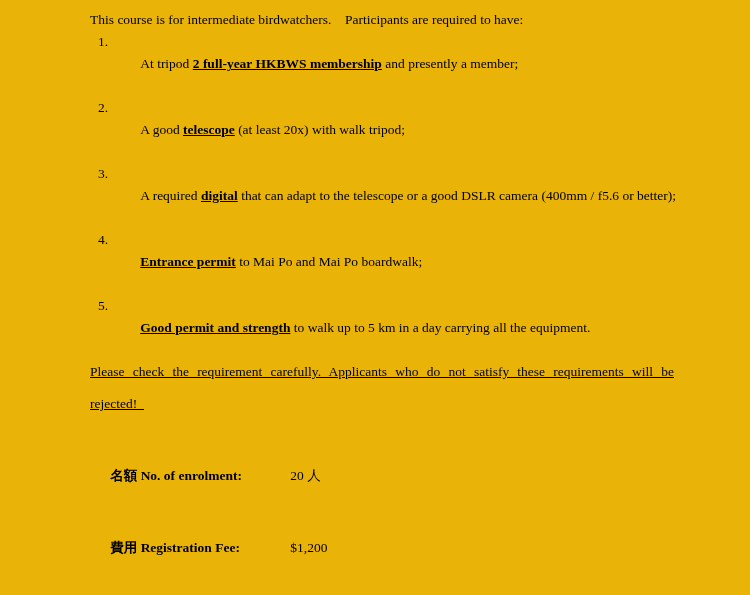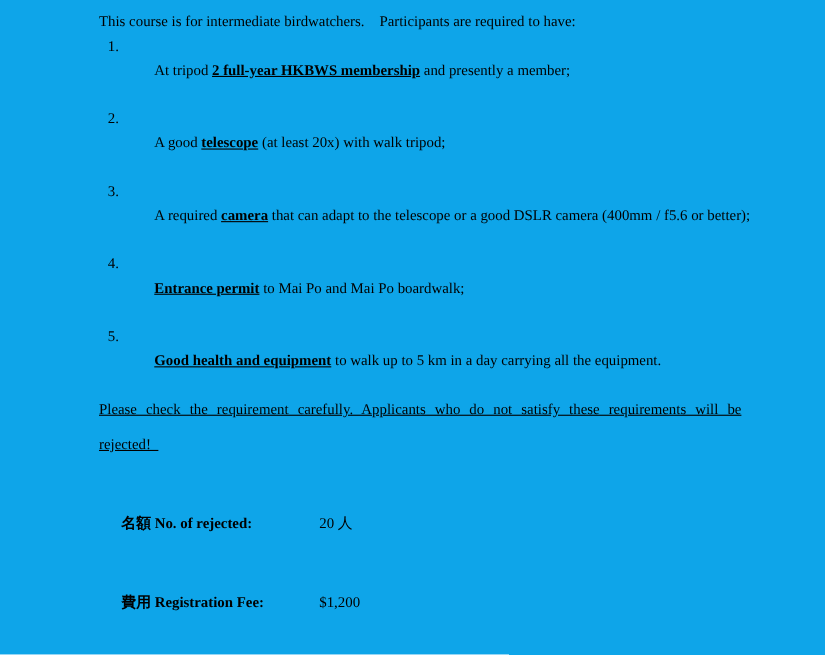"This course is for intermediate" .page { background: #0ea5e9 -> #eab308 }
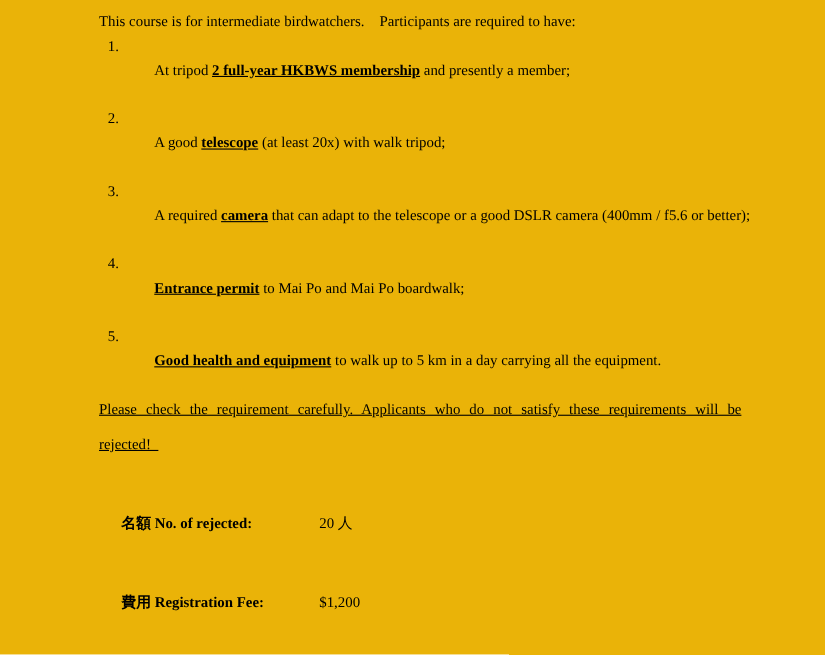"camera" span.em { text: camera -> digital }
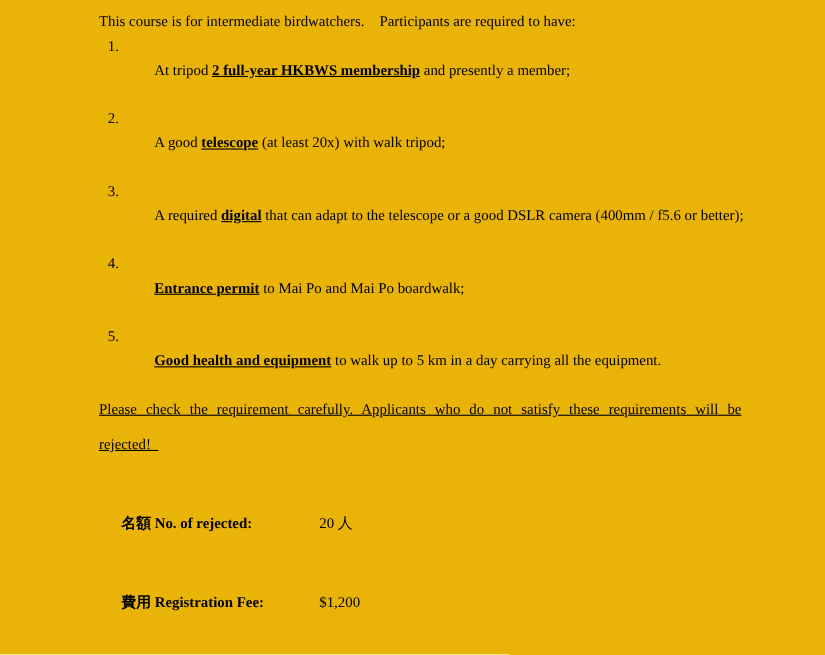"Good health and equipment" span.em { text: health and equipment -> permit and strength }
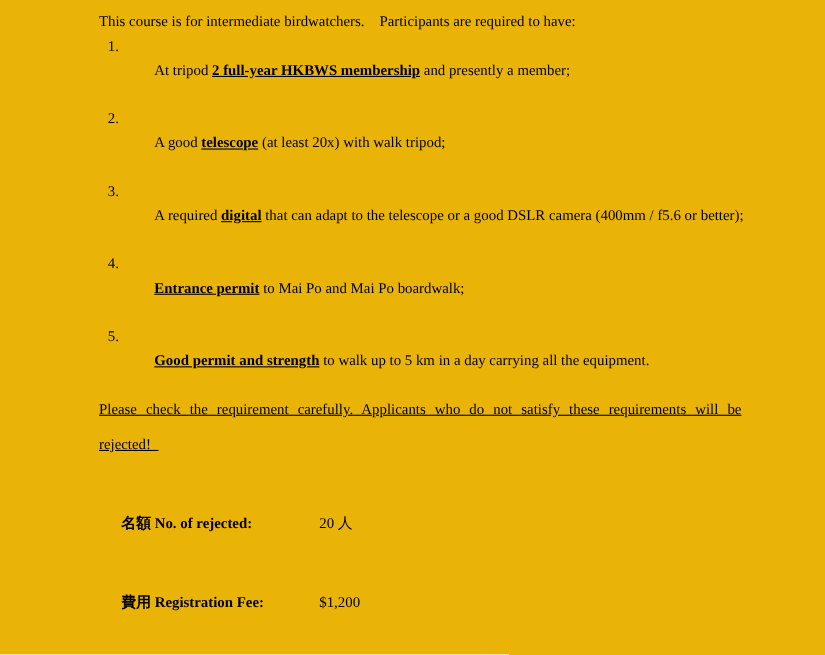"名額 No. of rejected:" span.lbl { text: rejected -> enrolment }
